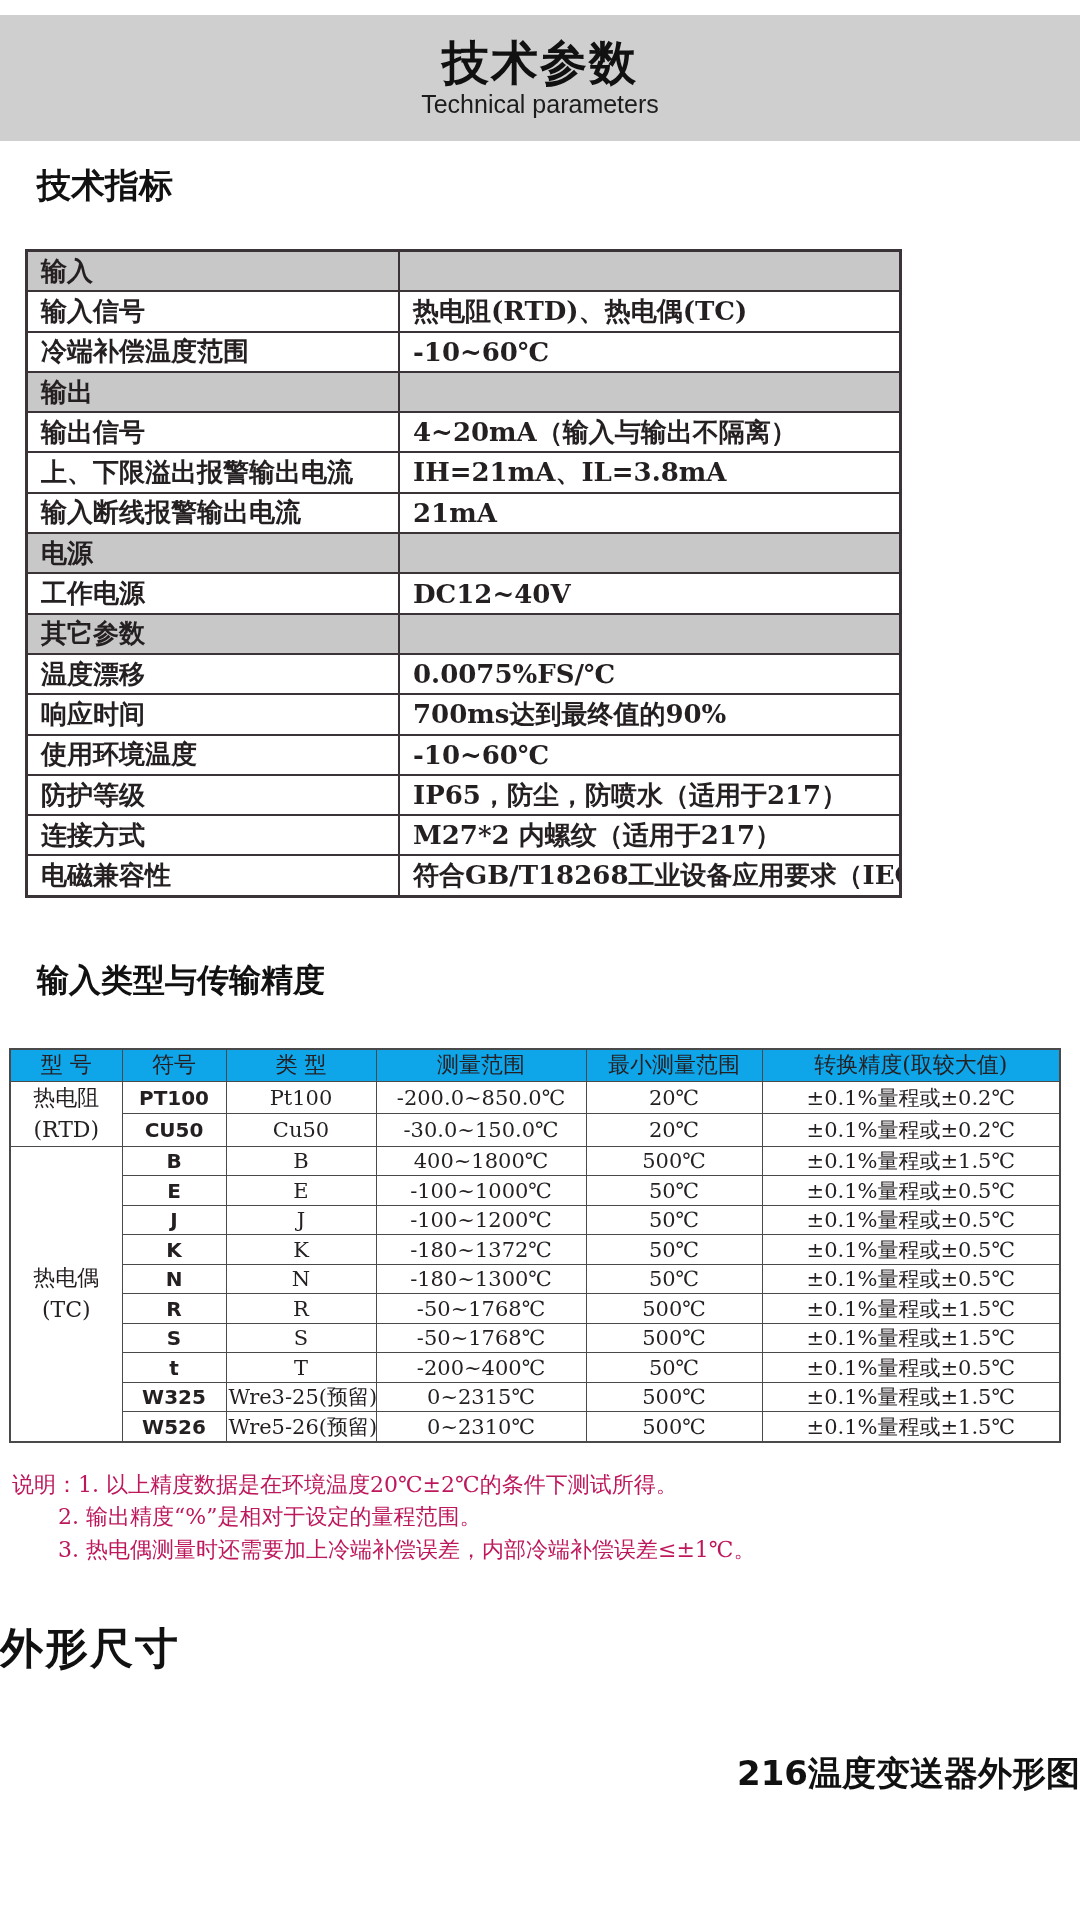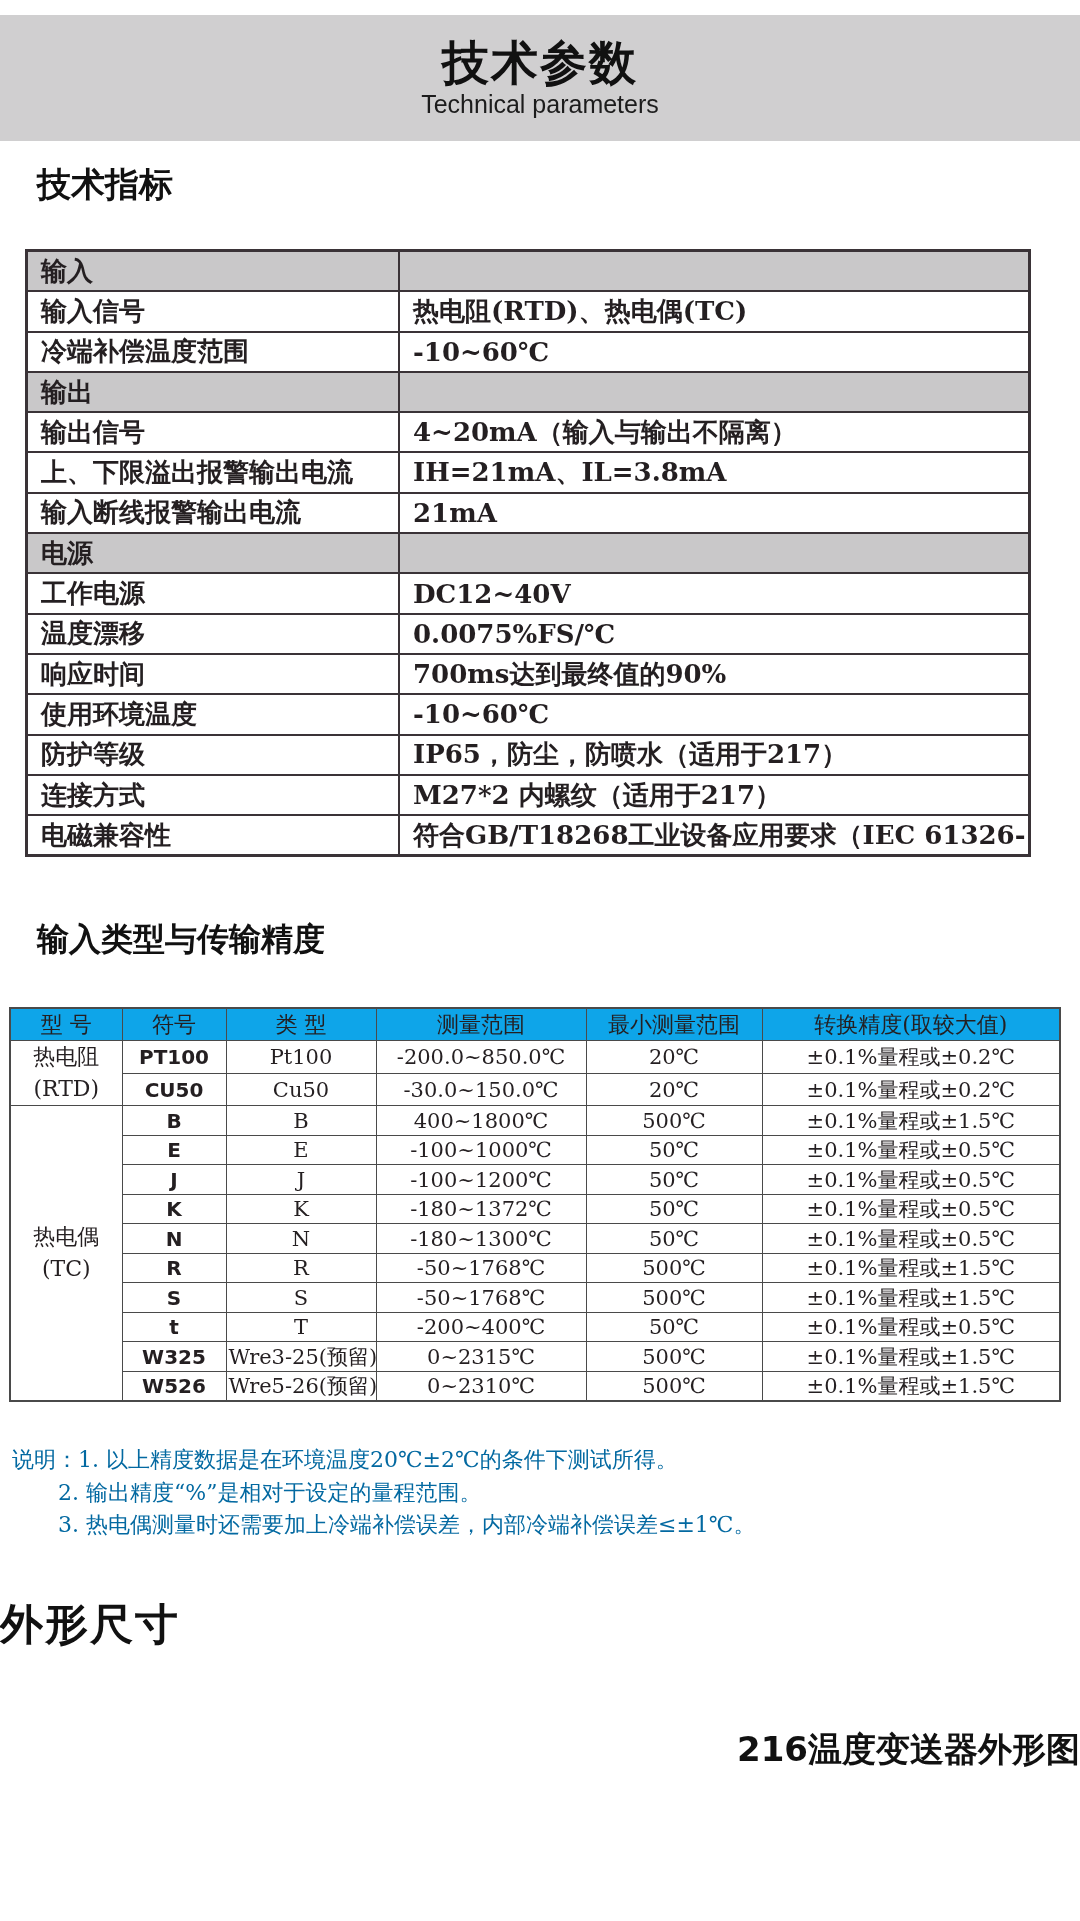"技术指标" .h-left { font-family: Liberation Serif, serif -> Liberation Sans, sans-serif }
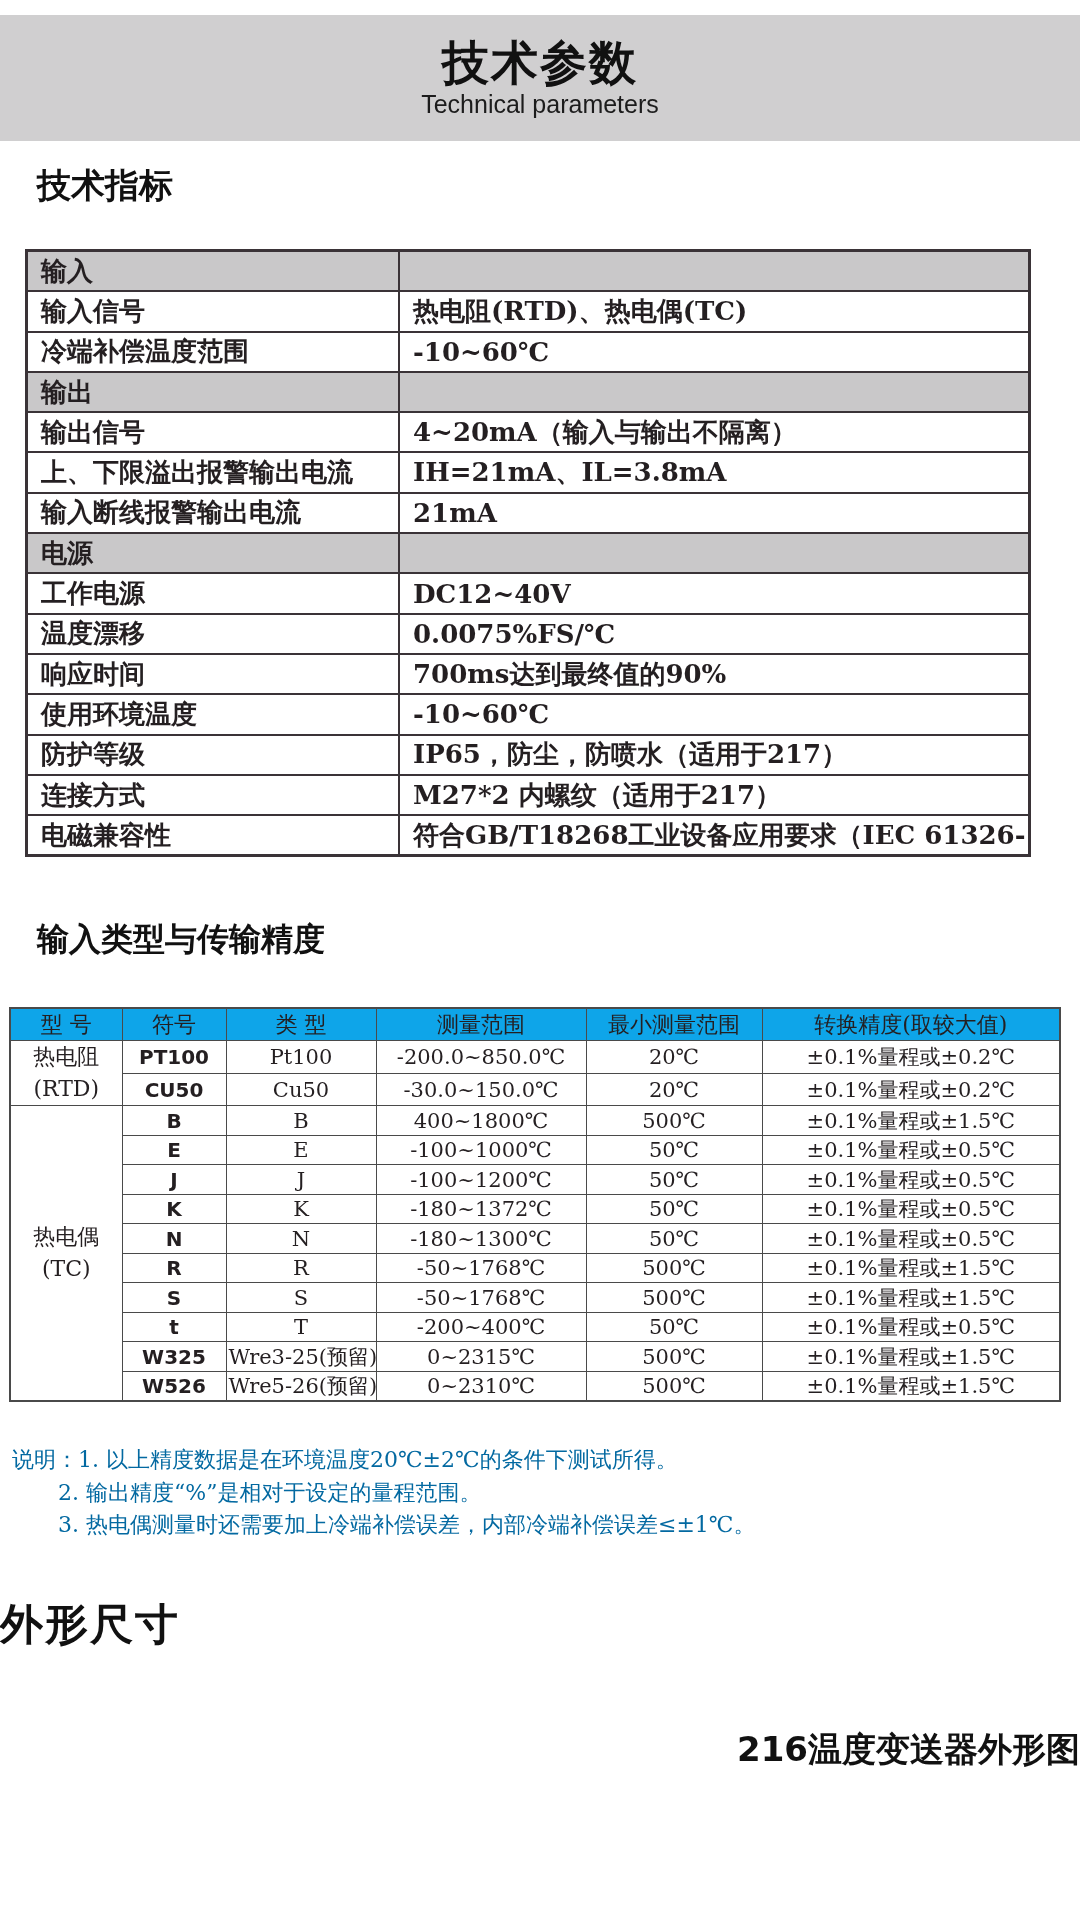"输入" table.spec { width: 1006px -> 877px }
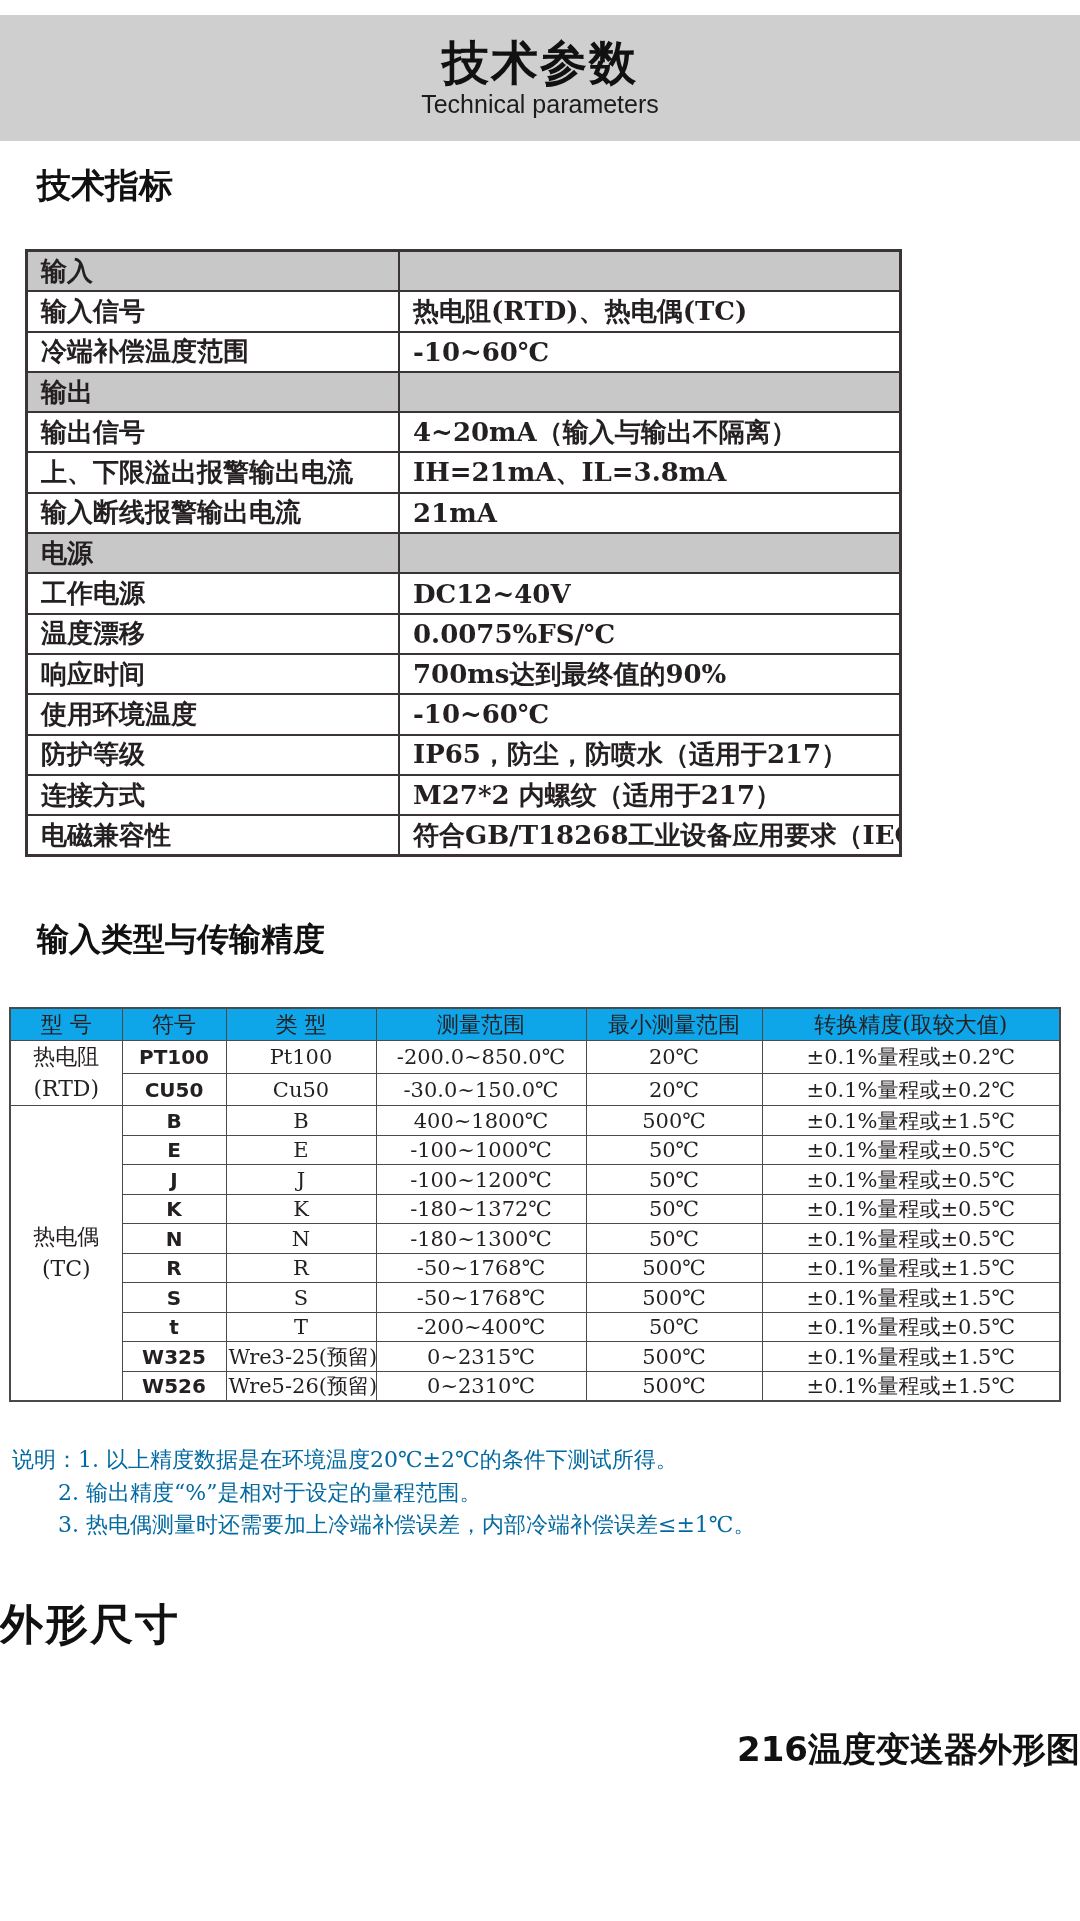"其它参数" tr.section { html: none -> <tr> <td>其它参数</td> <td></td> </tr> }
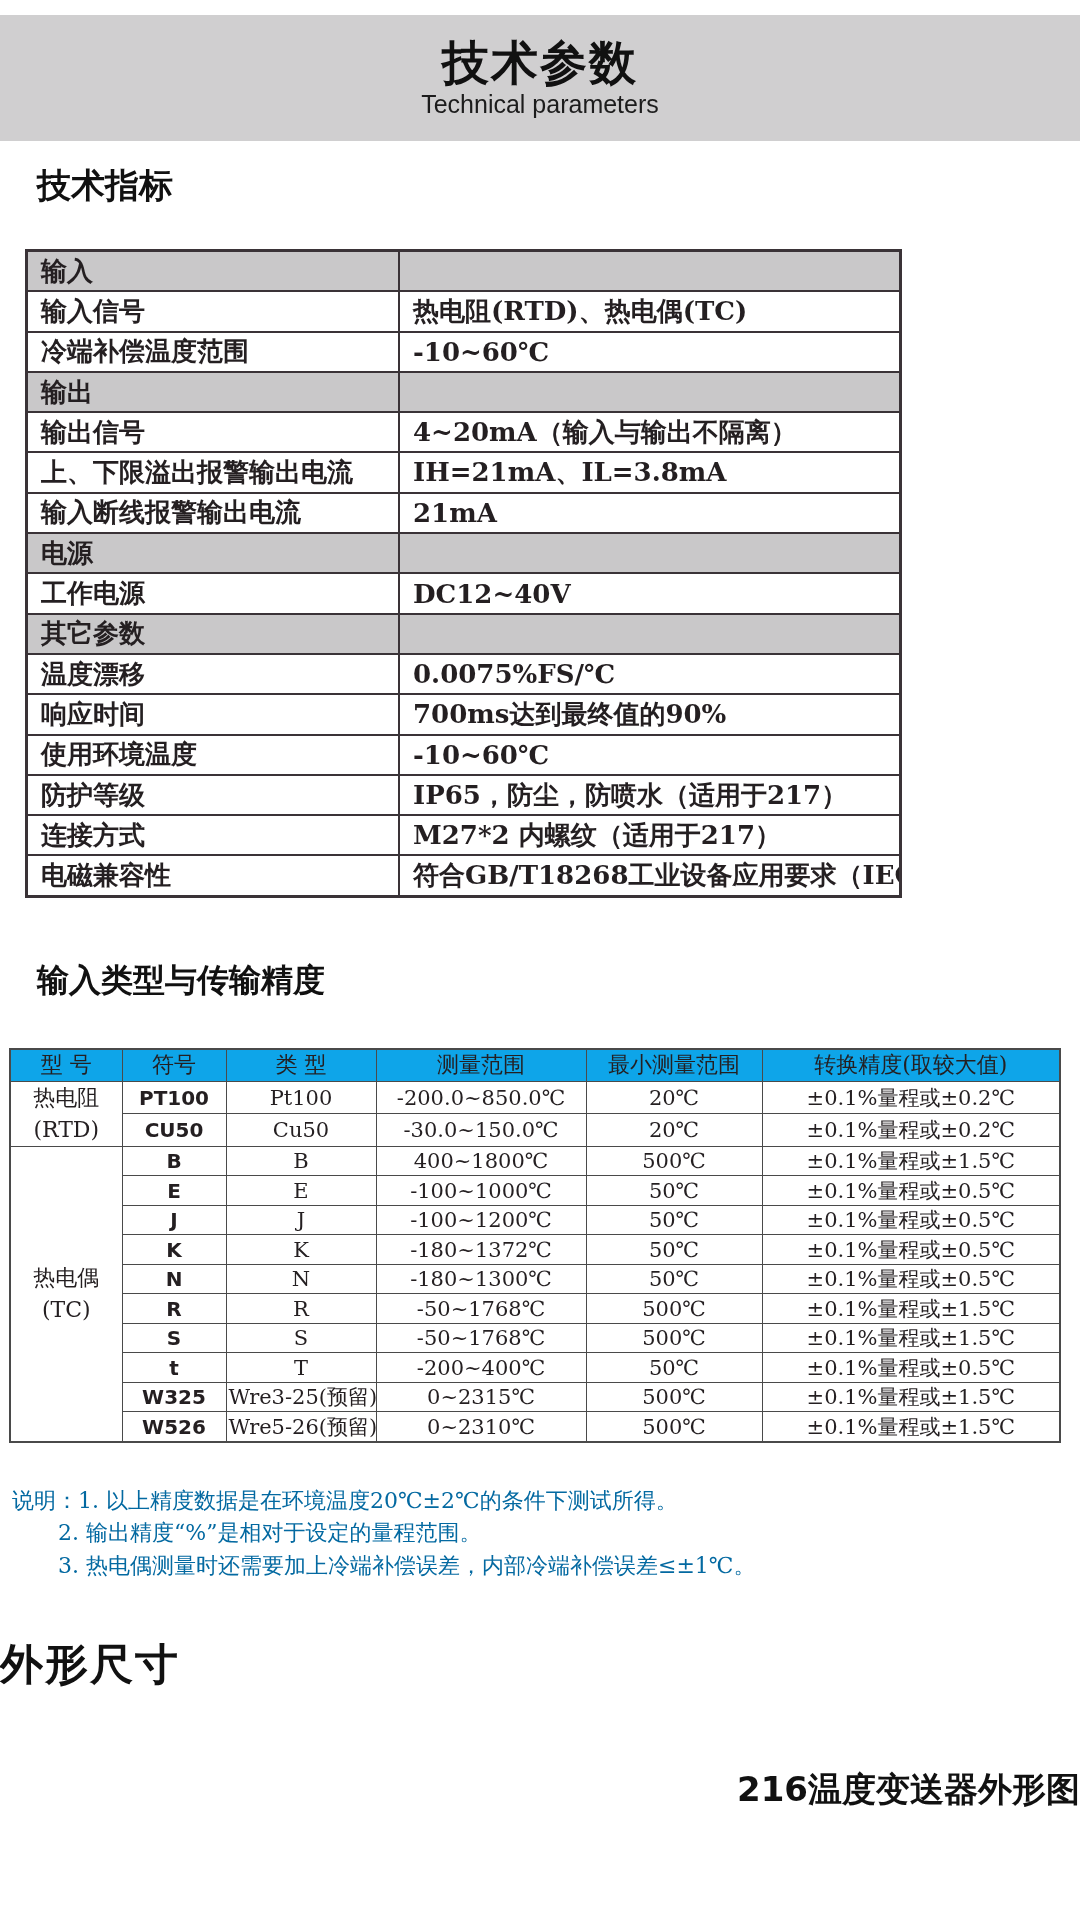"说明：1. 以上精度数据是在环境温度20℃±2℃的条件下测试所得。" .notes { color: #0369a1 -> #be185d; margin: 42px 0 0 12px -> 26px 0 0 12px }
